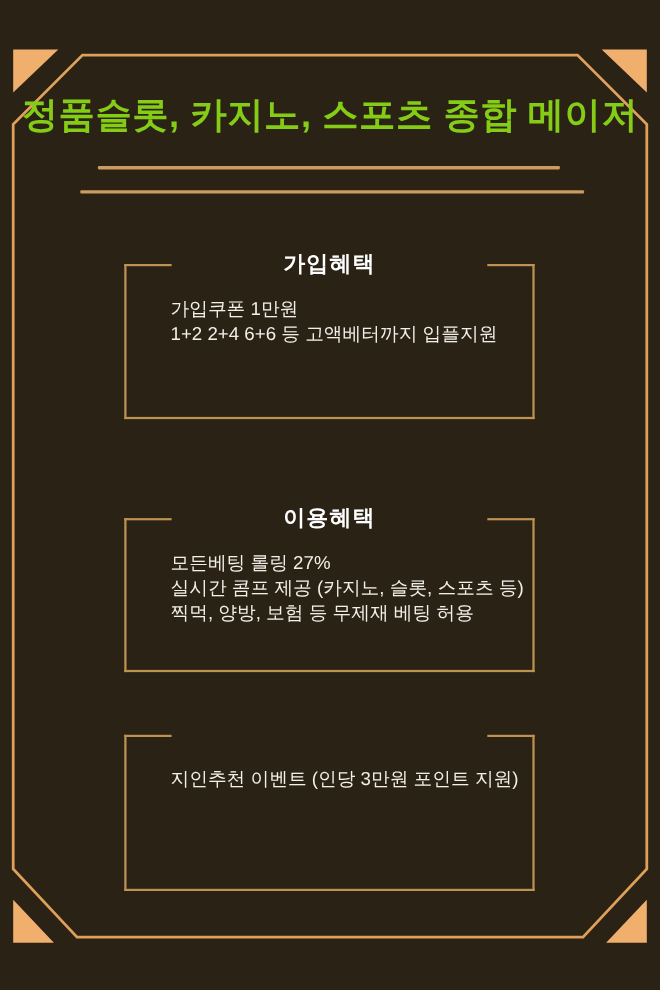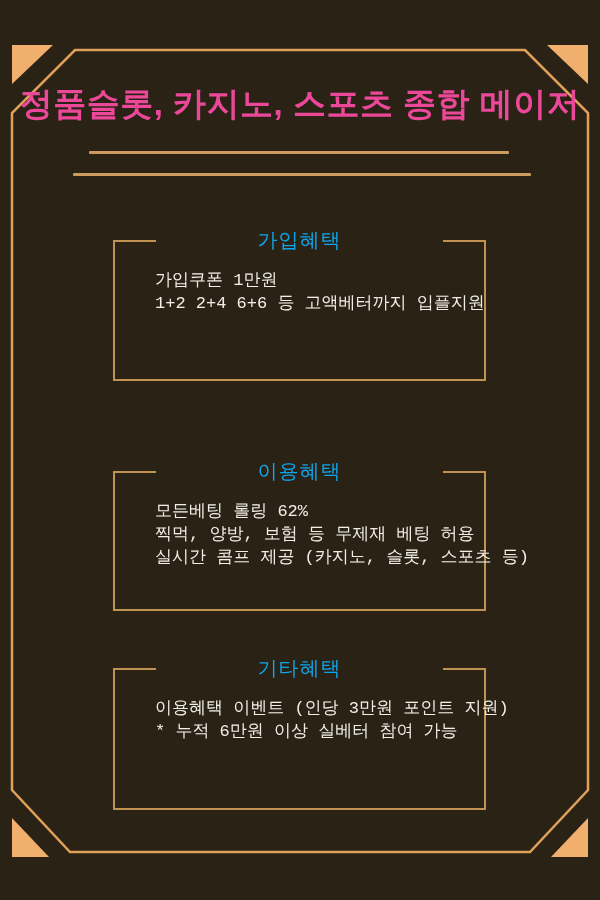"정품슬롯, 카지노, 스포츠 종합 메이저" .page-title { color: #ec4899 -> #84cc16 }
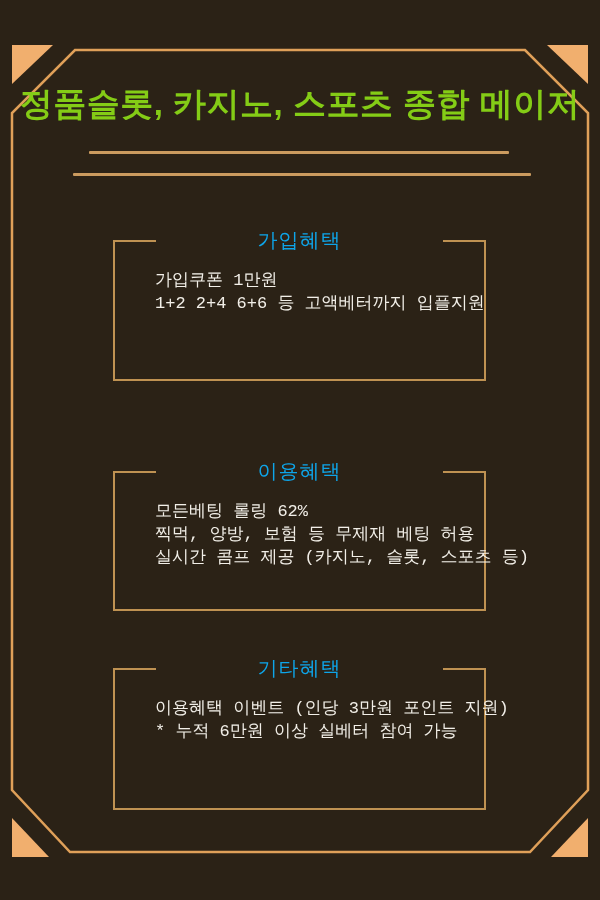"가입혜택" .box-title { color: #0ea5e9 -> #ffffff; font-weight: normal -> bold }
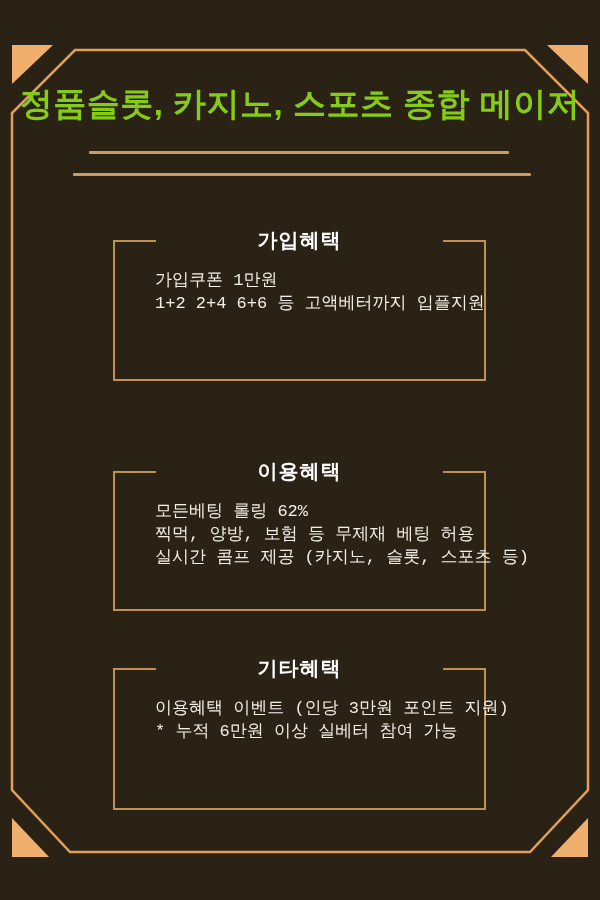"가입쿠폰 1만원" .box-lines { font-family: Liberation Mono, monospace -> none }
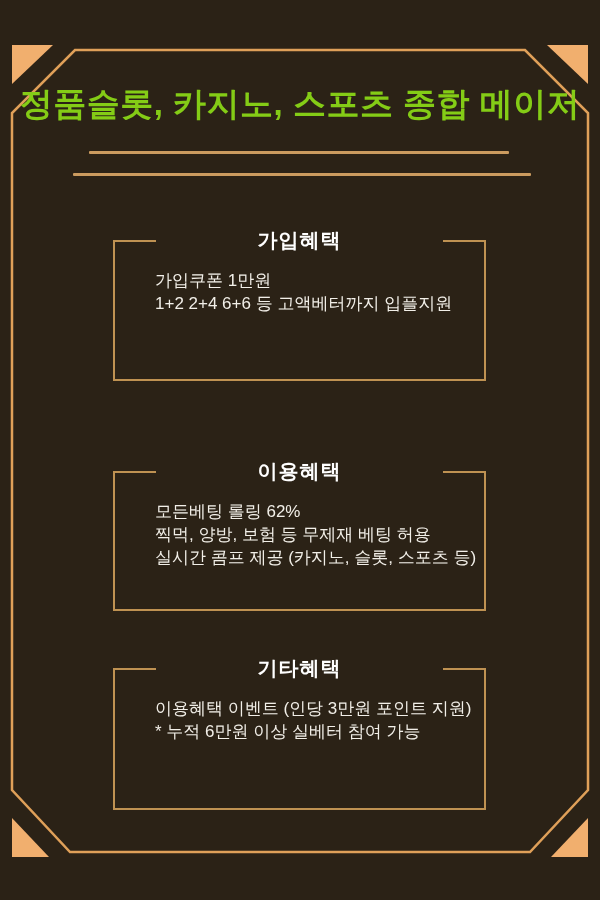"모든베팅 롤링 62%" li { text: 62% -> 27% }
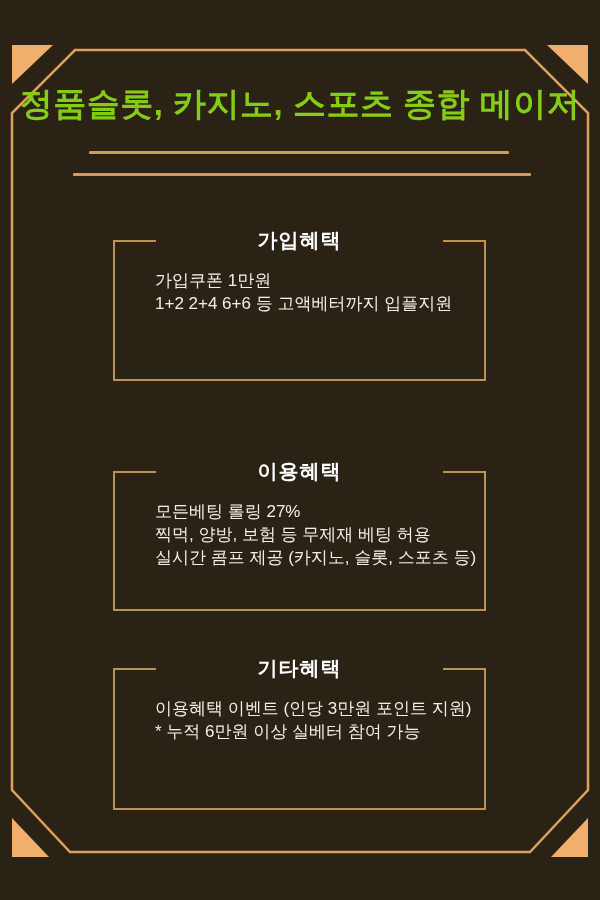"찍먹, 양방, 보험 등 무제재" li { order: before "실시간 콤프 제공 (카지노, 슬롯," -> after "실시간 콤프 제공 (카지노, 슬롯," }
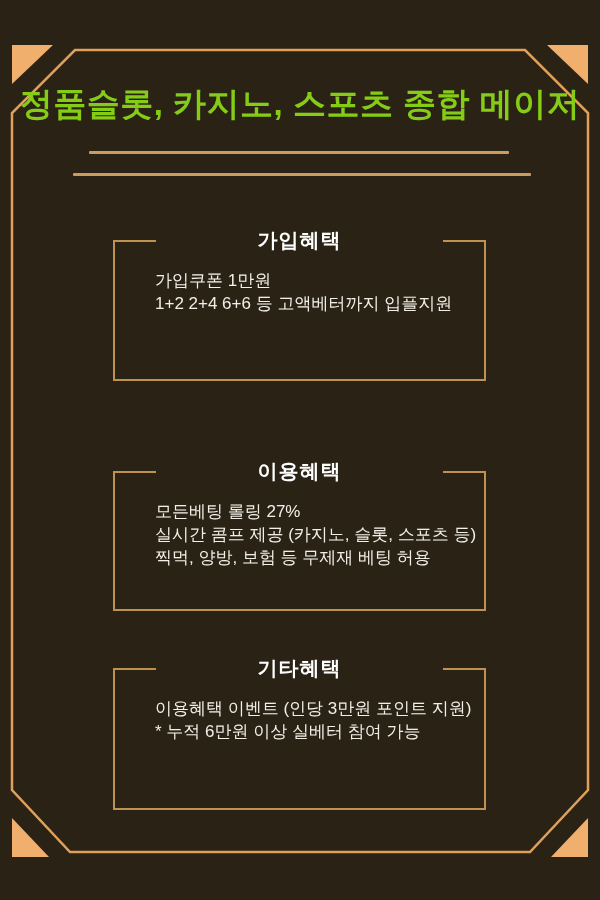"기타혜택" span.box-title { html: <span>기타혜택</span> -> none }
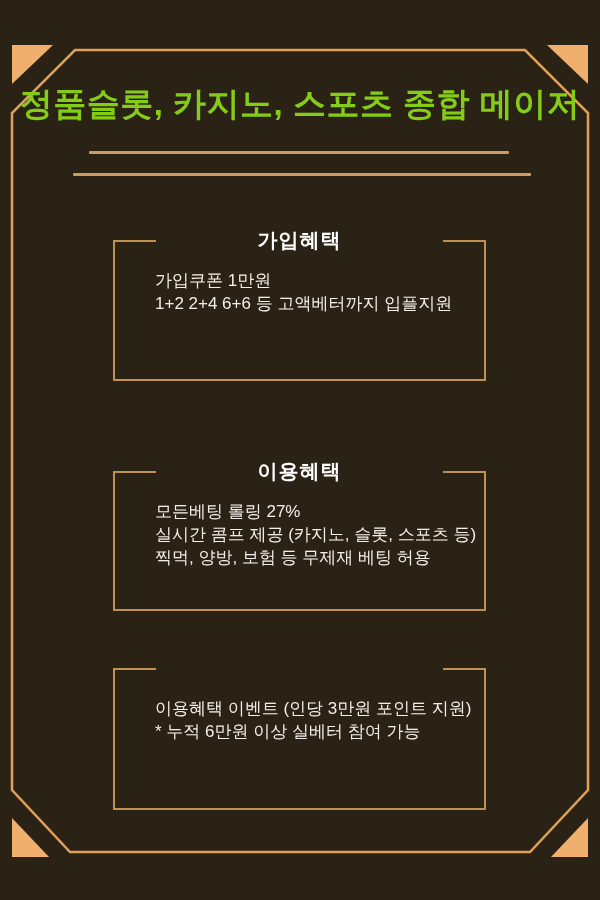"이용혜택 이벤트 (인당 3만원 포인트" li { text: 이용혜택 -> 지인추천 }
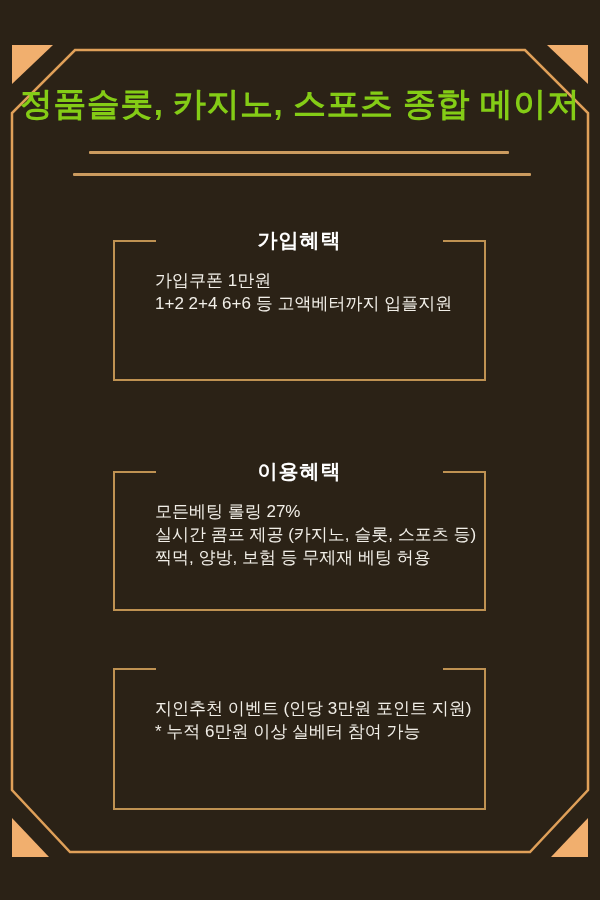"* 누적 6만원 이상 실베터" li { html: <li>* 누적 6만원 이상 실베터 참여 가능</li> -> none }
